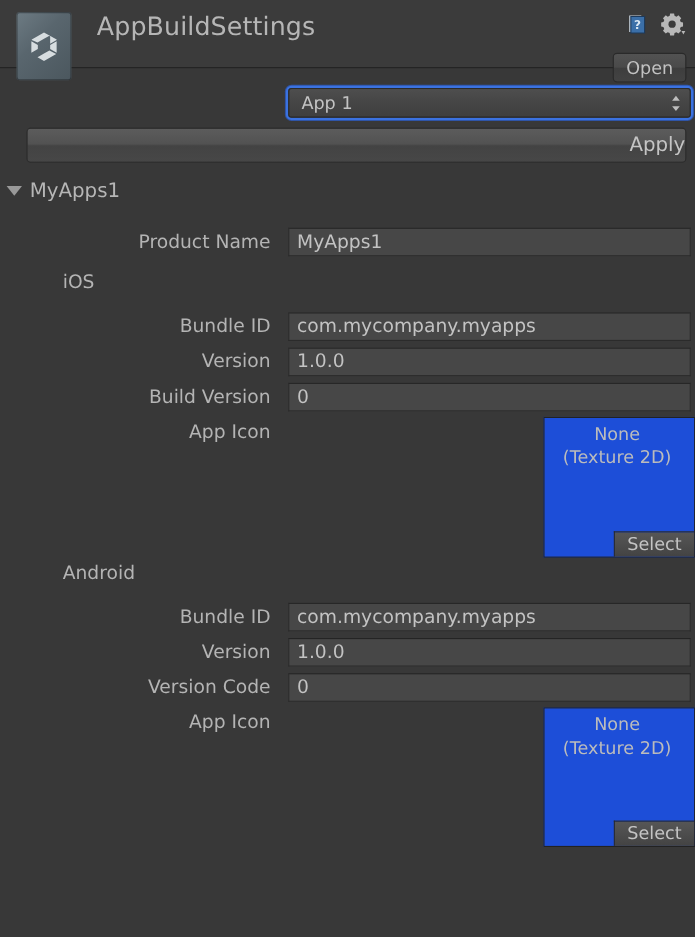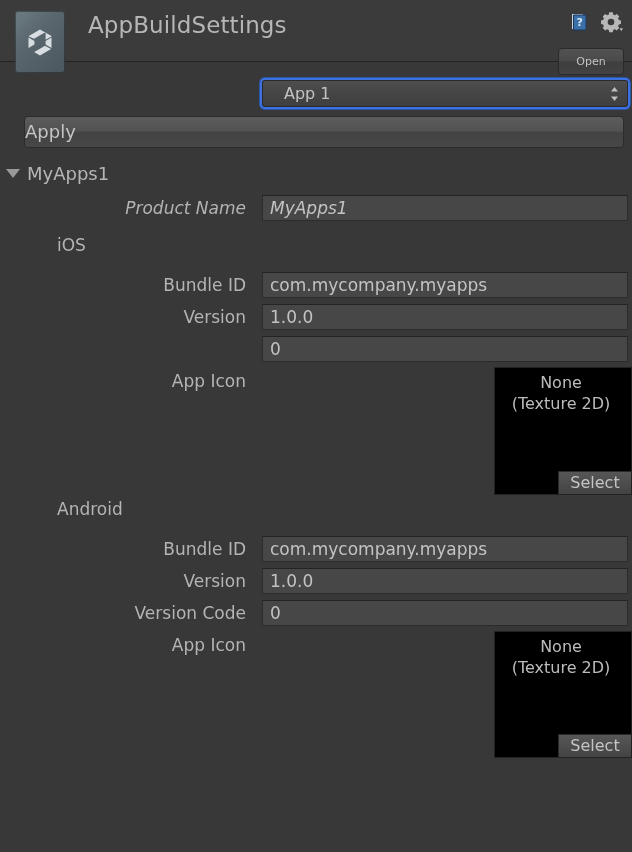"Open" .open-button { font-size: 11px -> 16px }
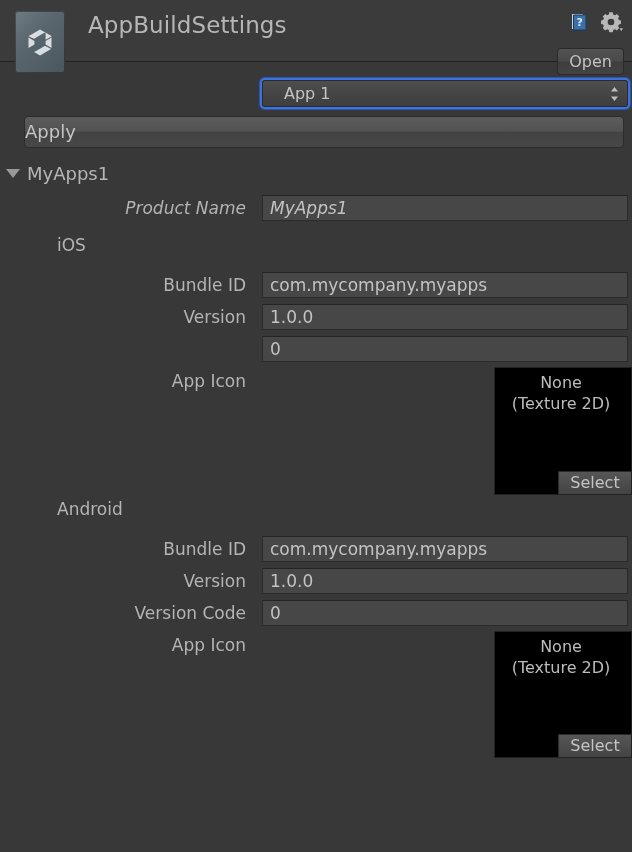"App 1" .popup-field .popup-value { left: 21px -> 11px }
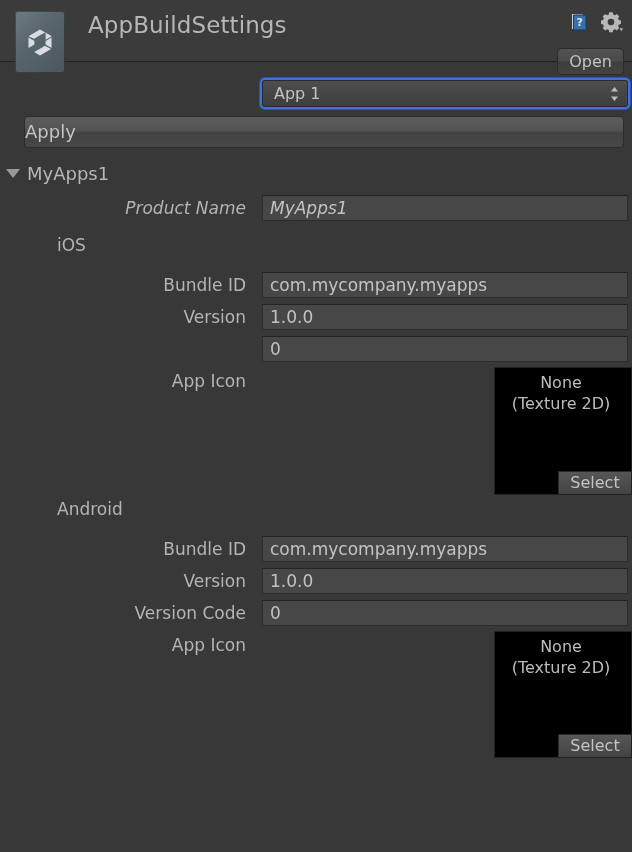"Apply" .apply-button { text-align: left -> right }
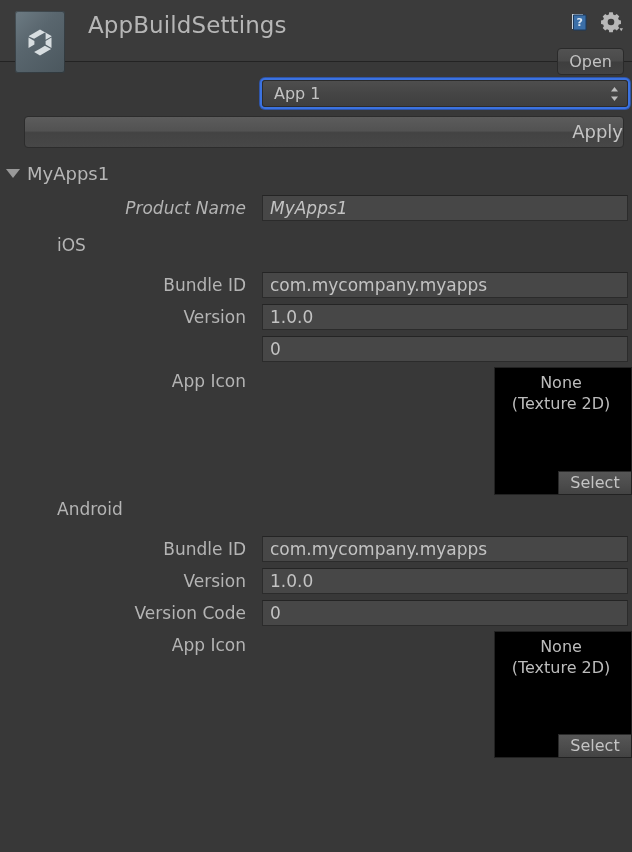"Product Name" div.row { font-style: italic -> none; margin-top: 3px -> 15px }
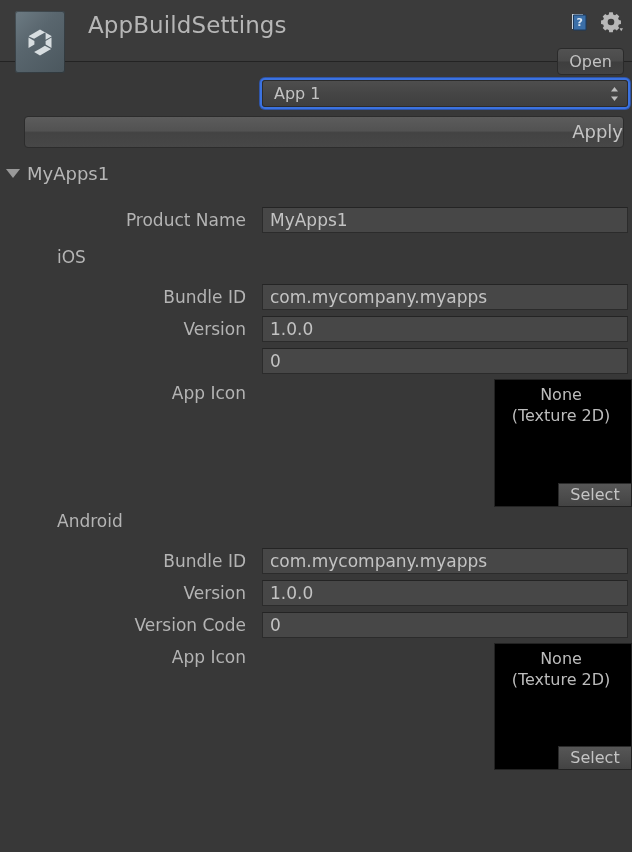"Build Version" div.row-label { html: none -> <div>Build Version</div> }
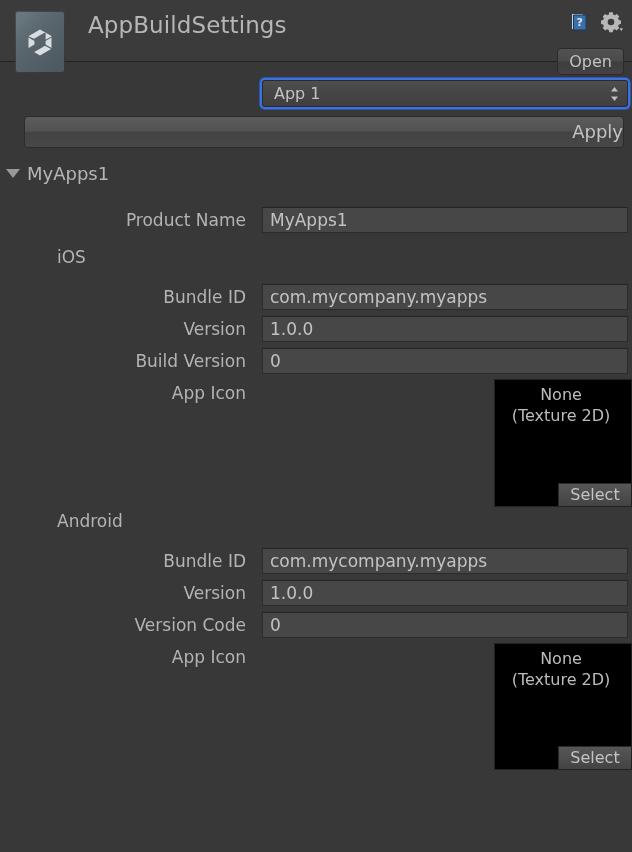"None" .object-field { background: #000000 -> #1d4ed8 }
